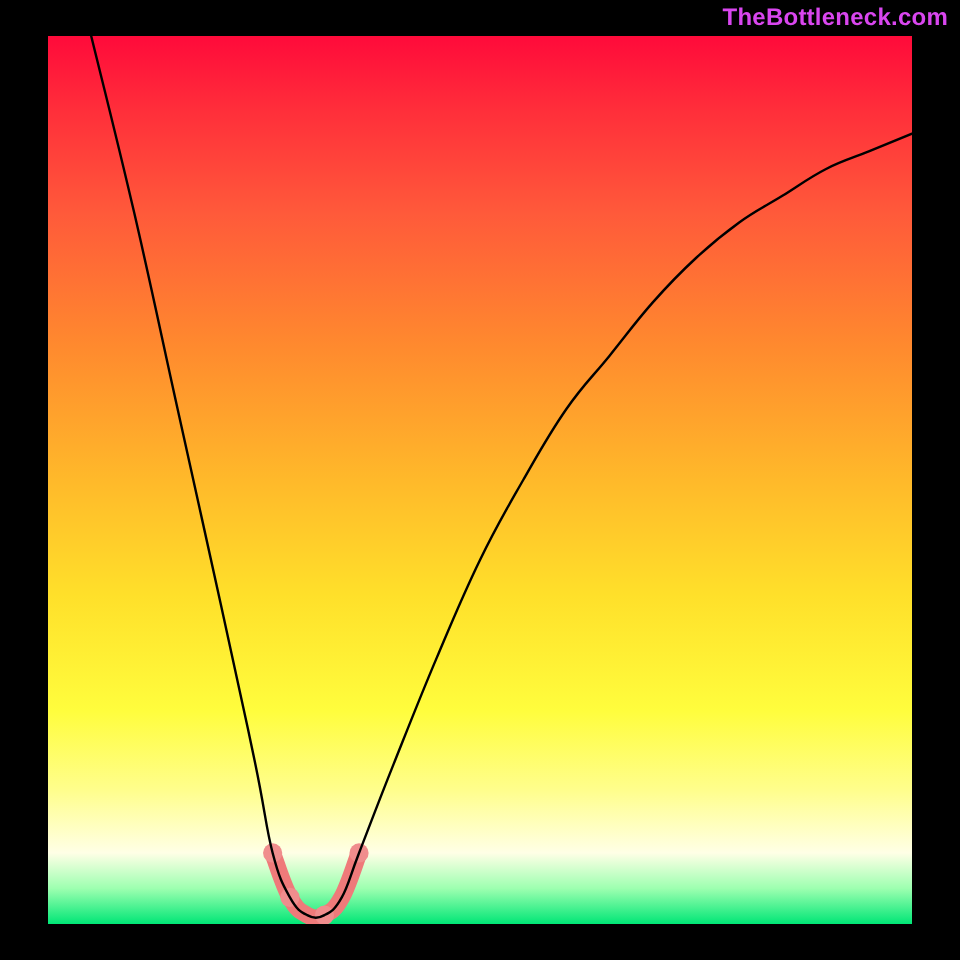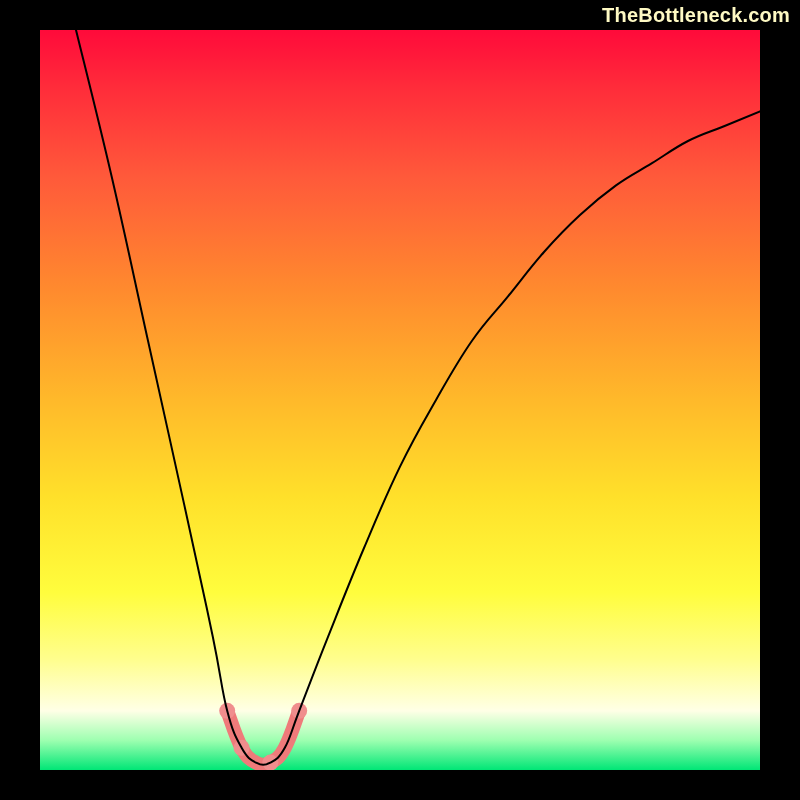"TheBottleneck.com" .watermark { color: #fef9c3 -> #d946ef }
